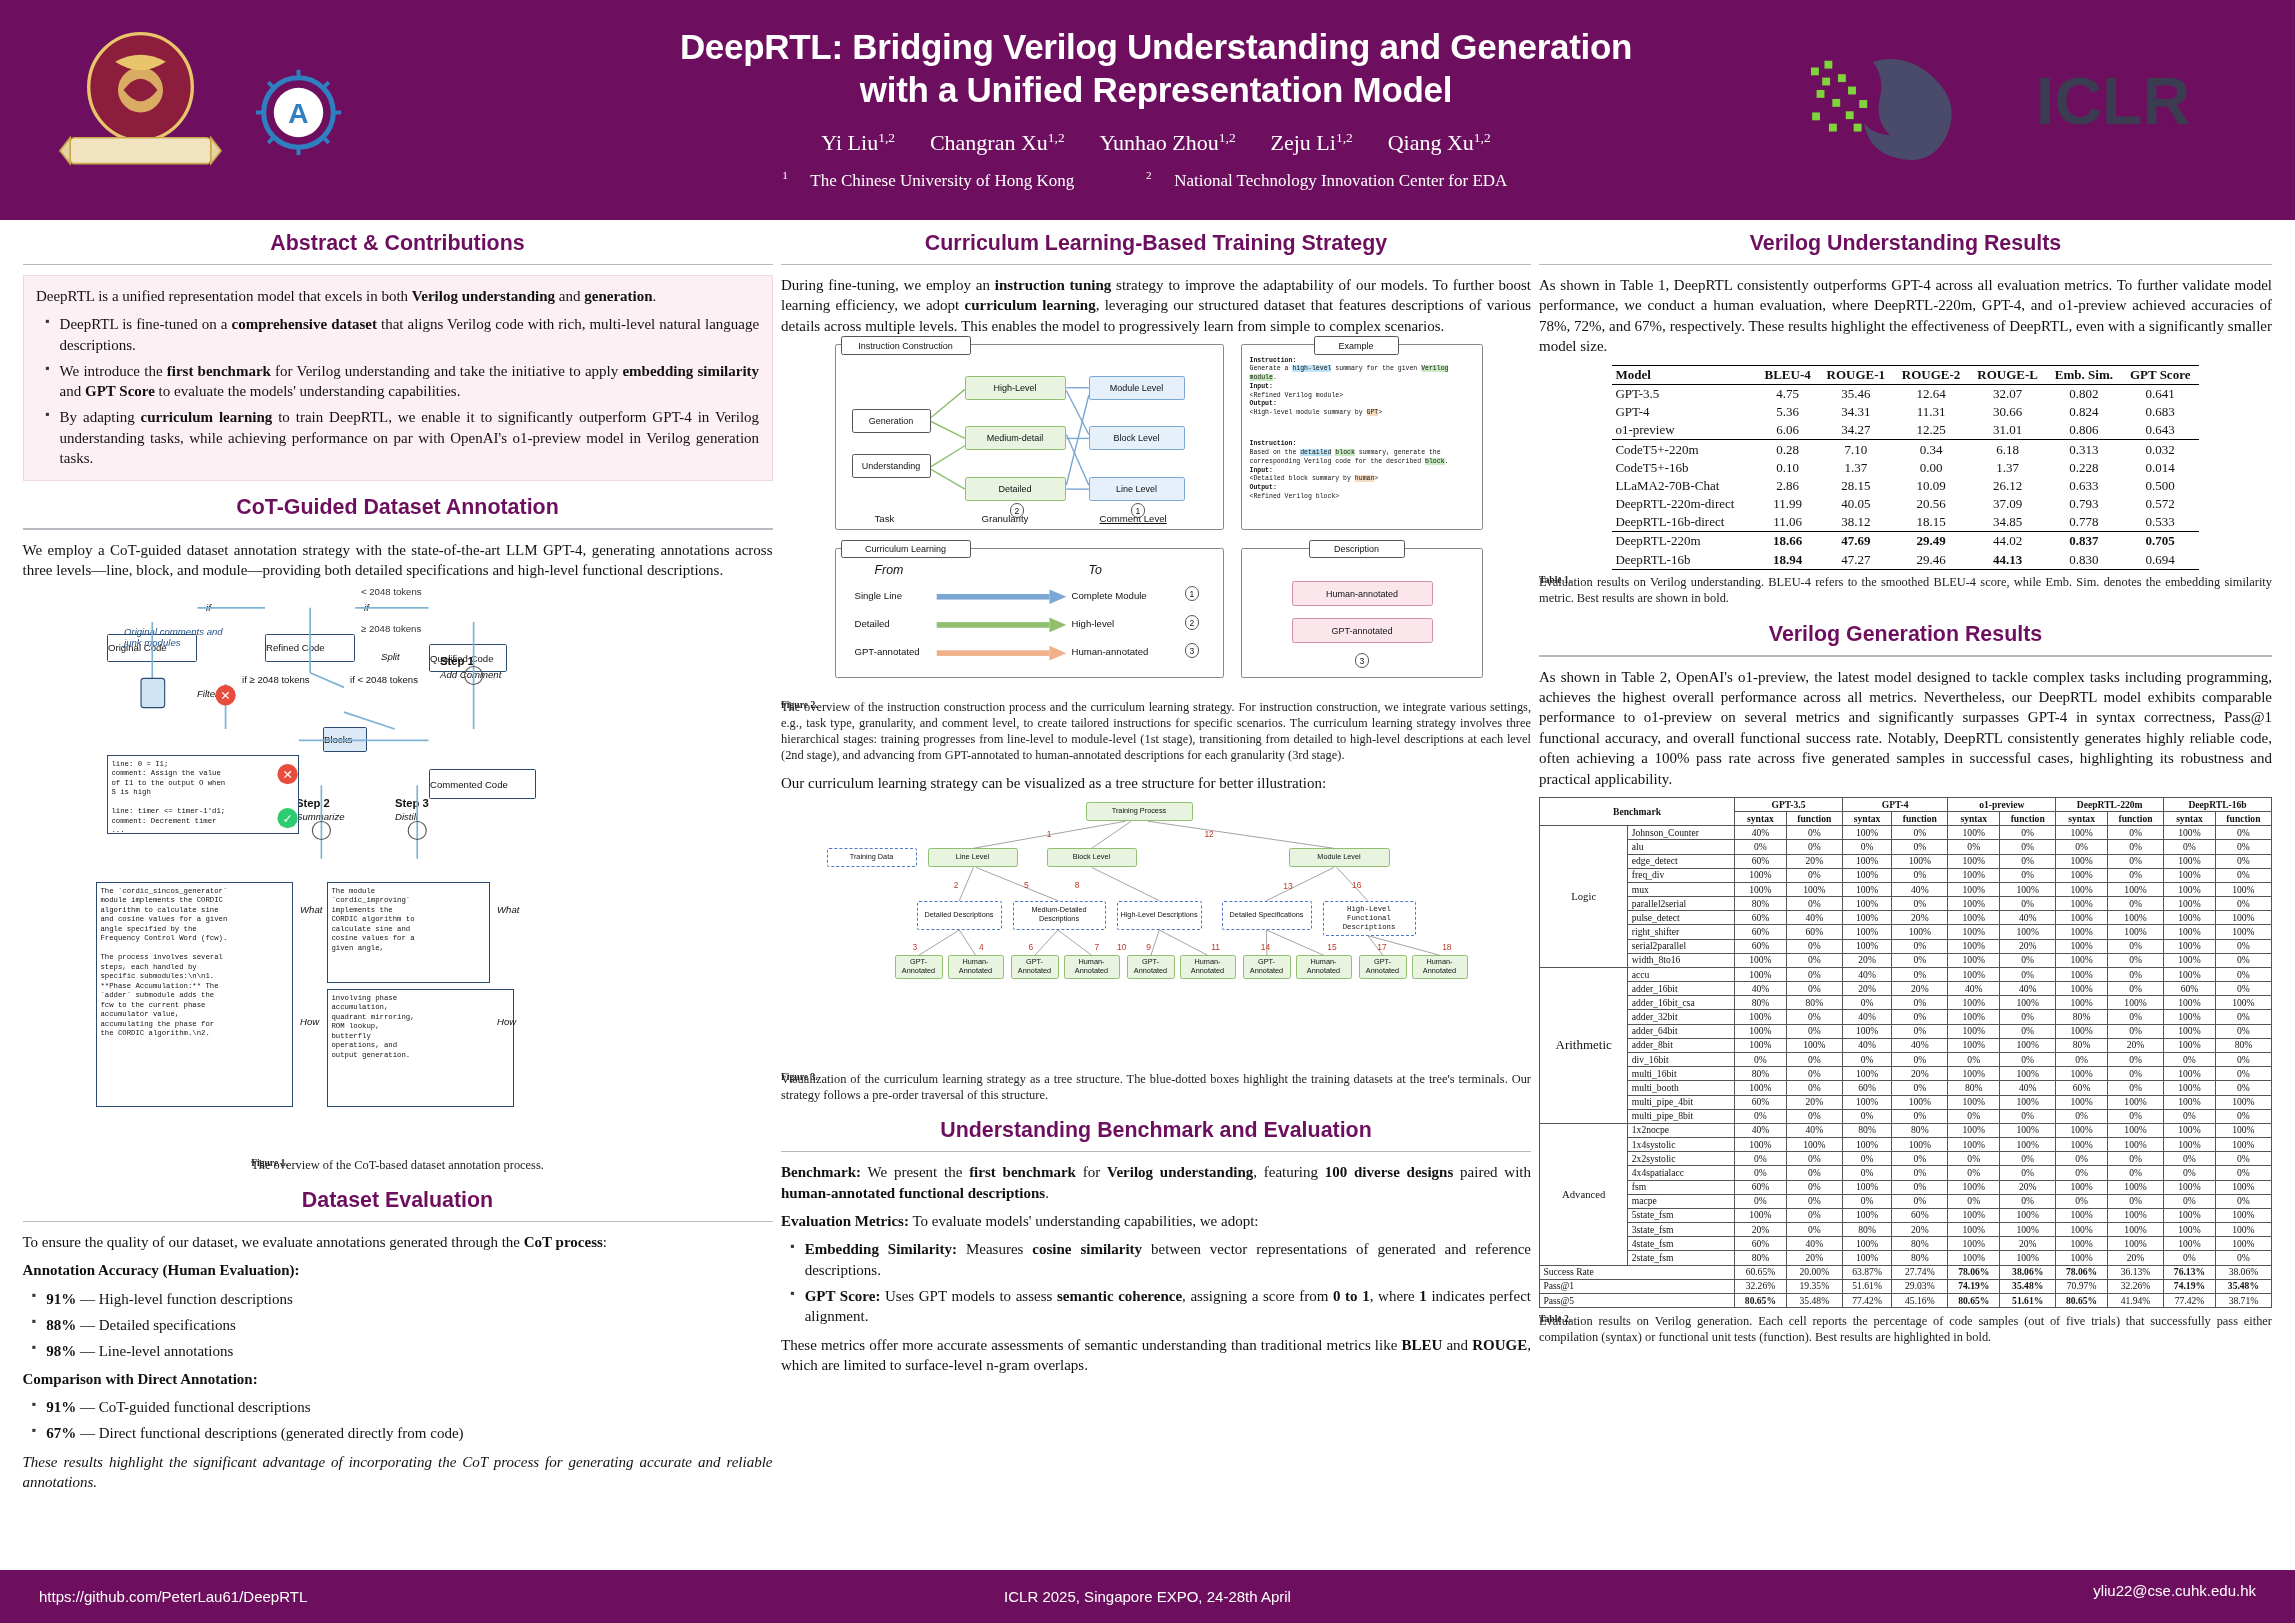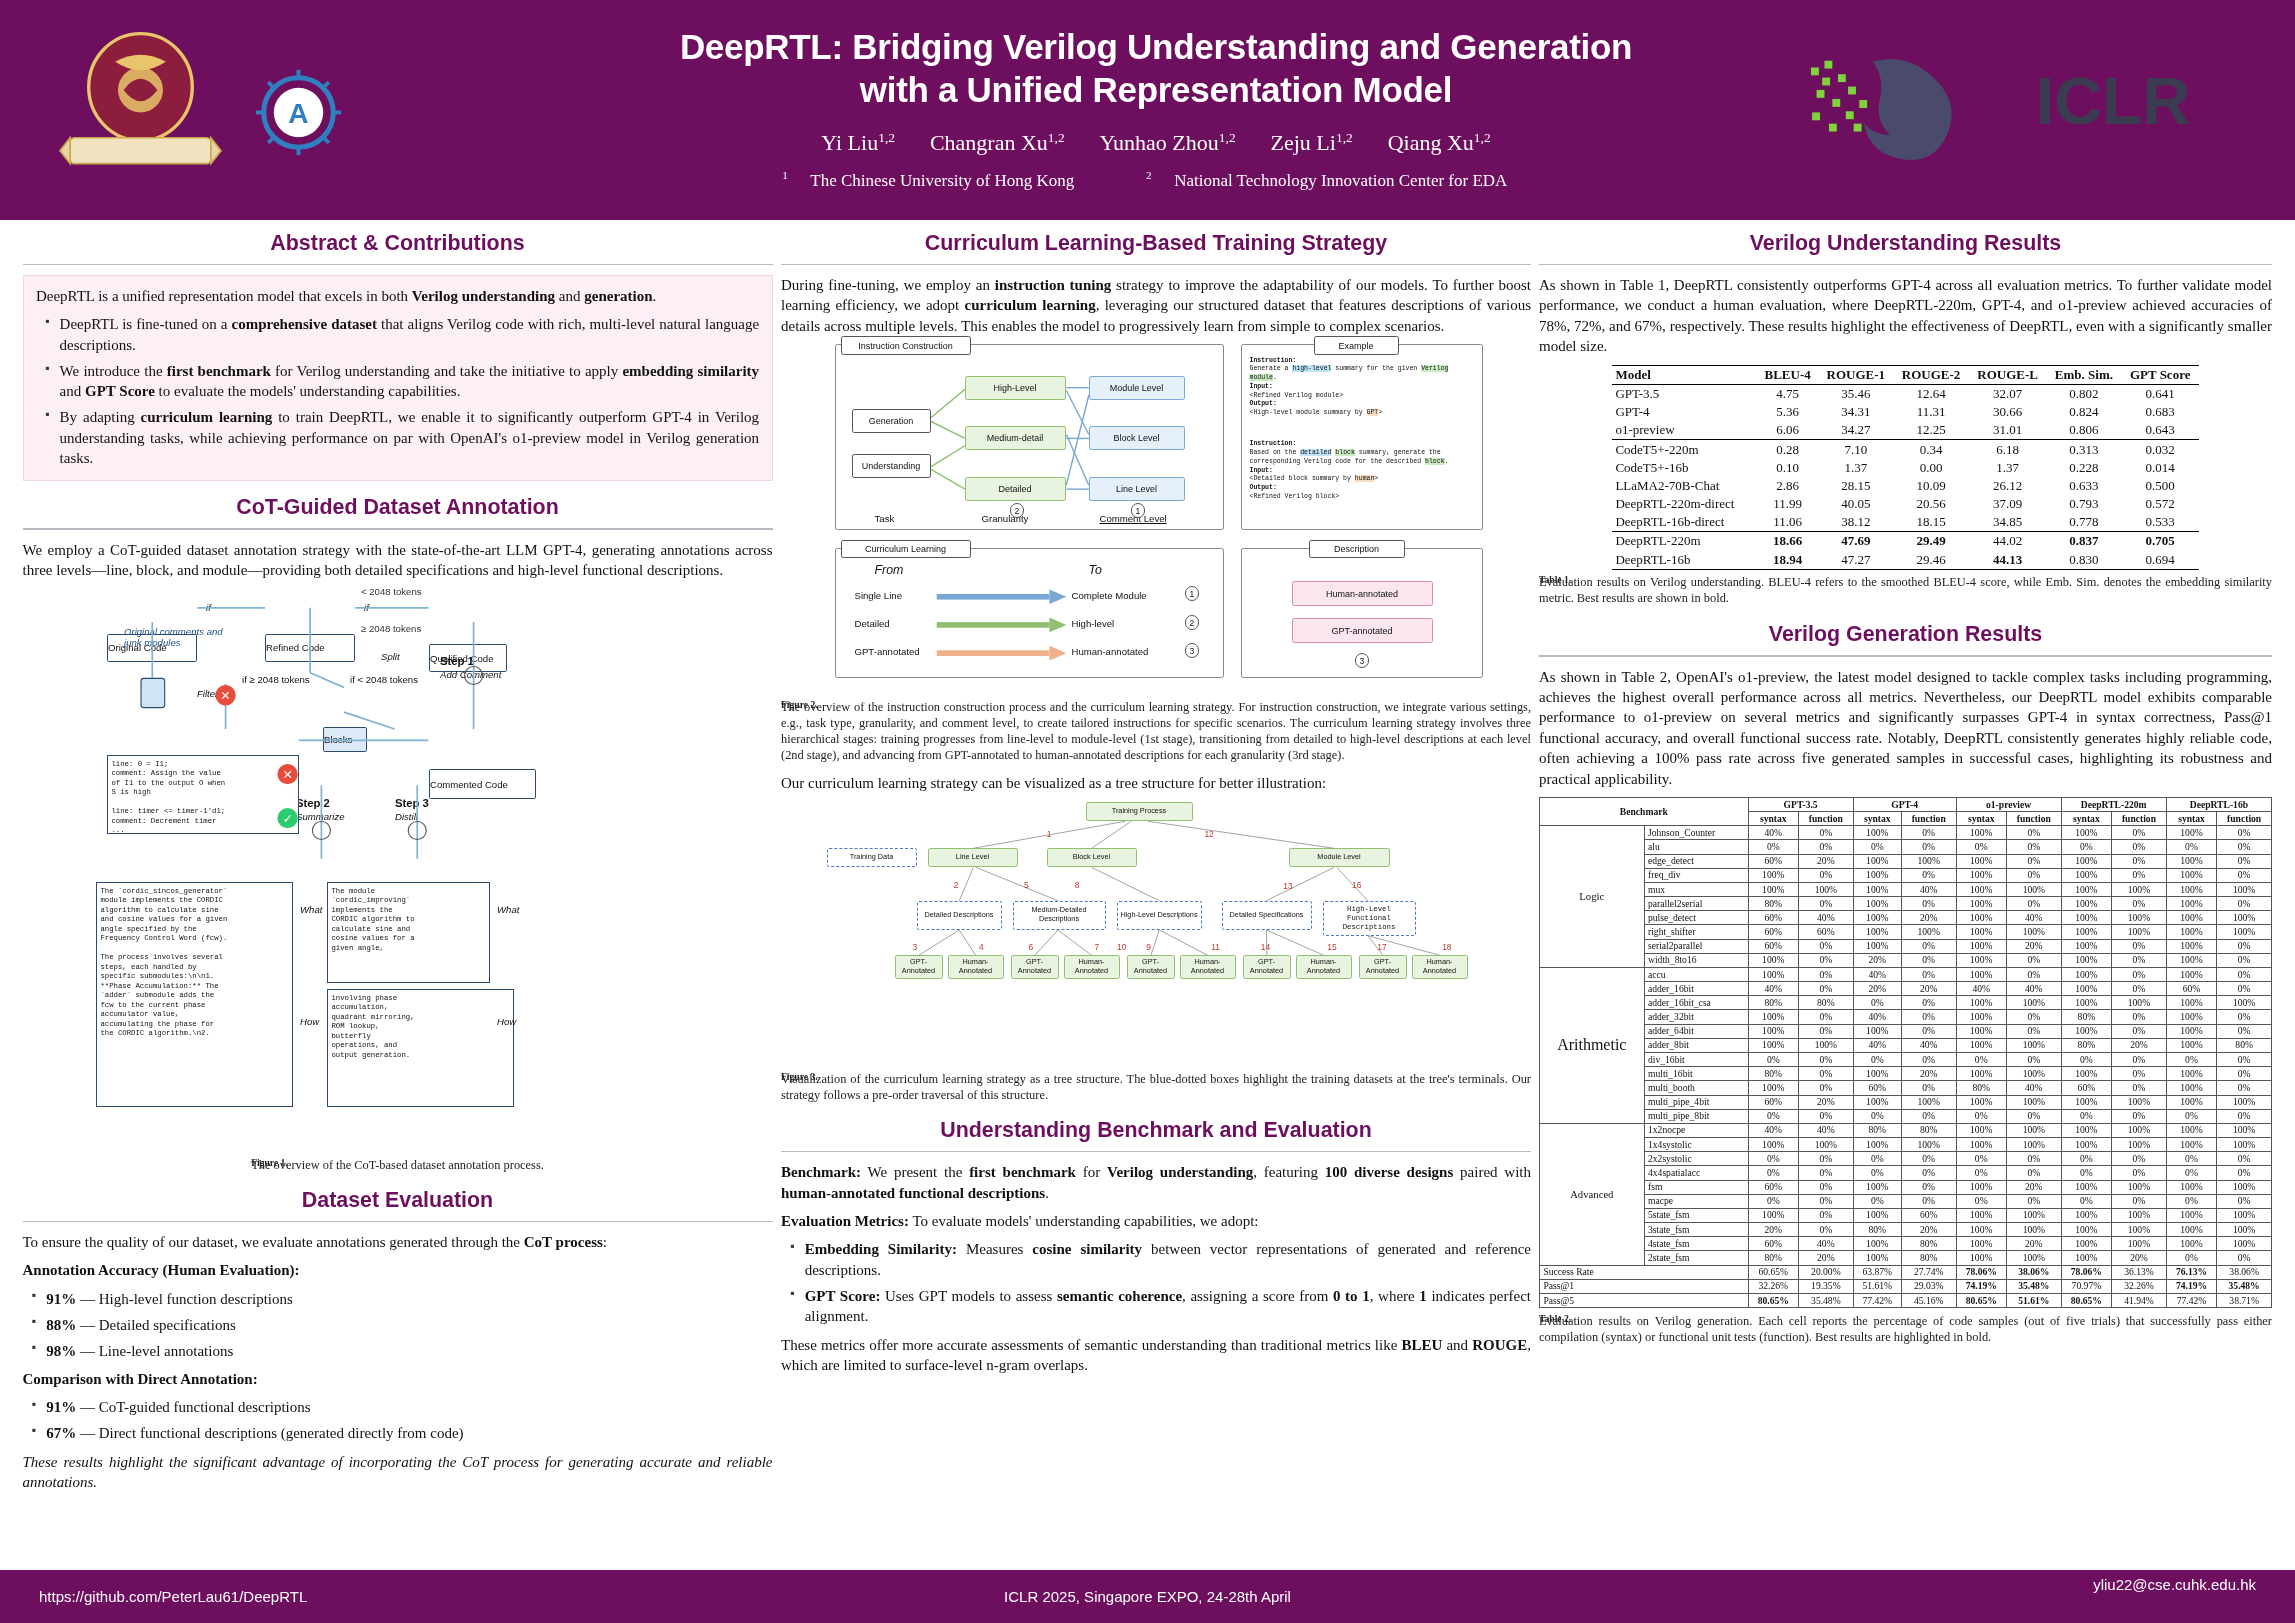"Arithmetic" td { font-size: 16px -> 13px }
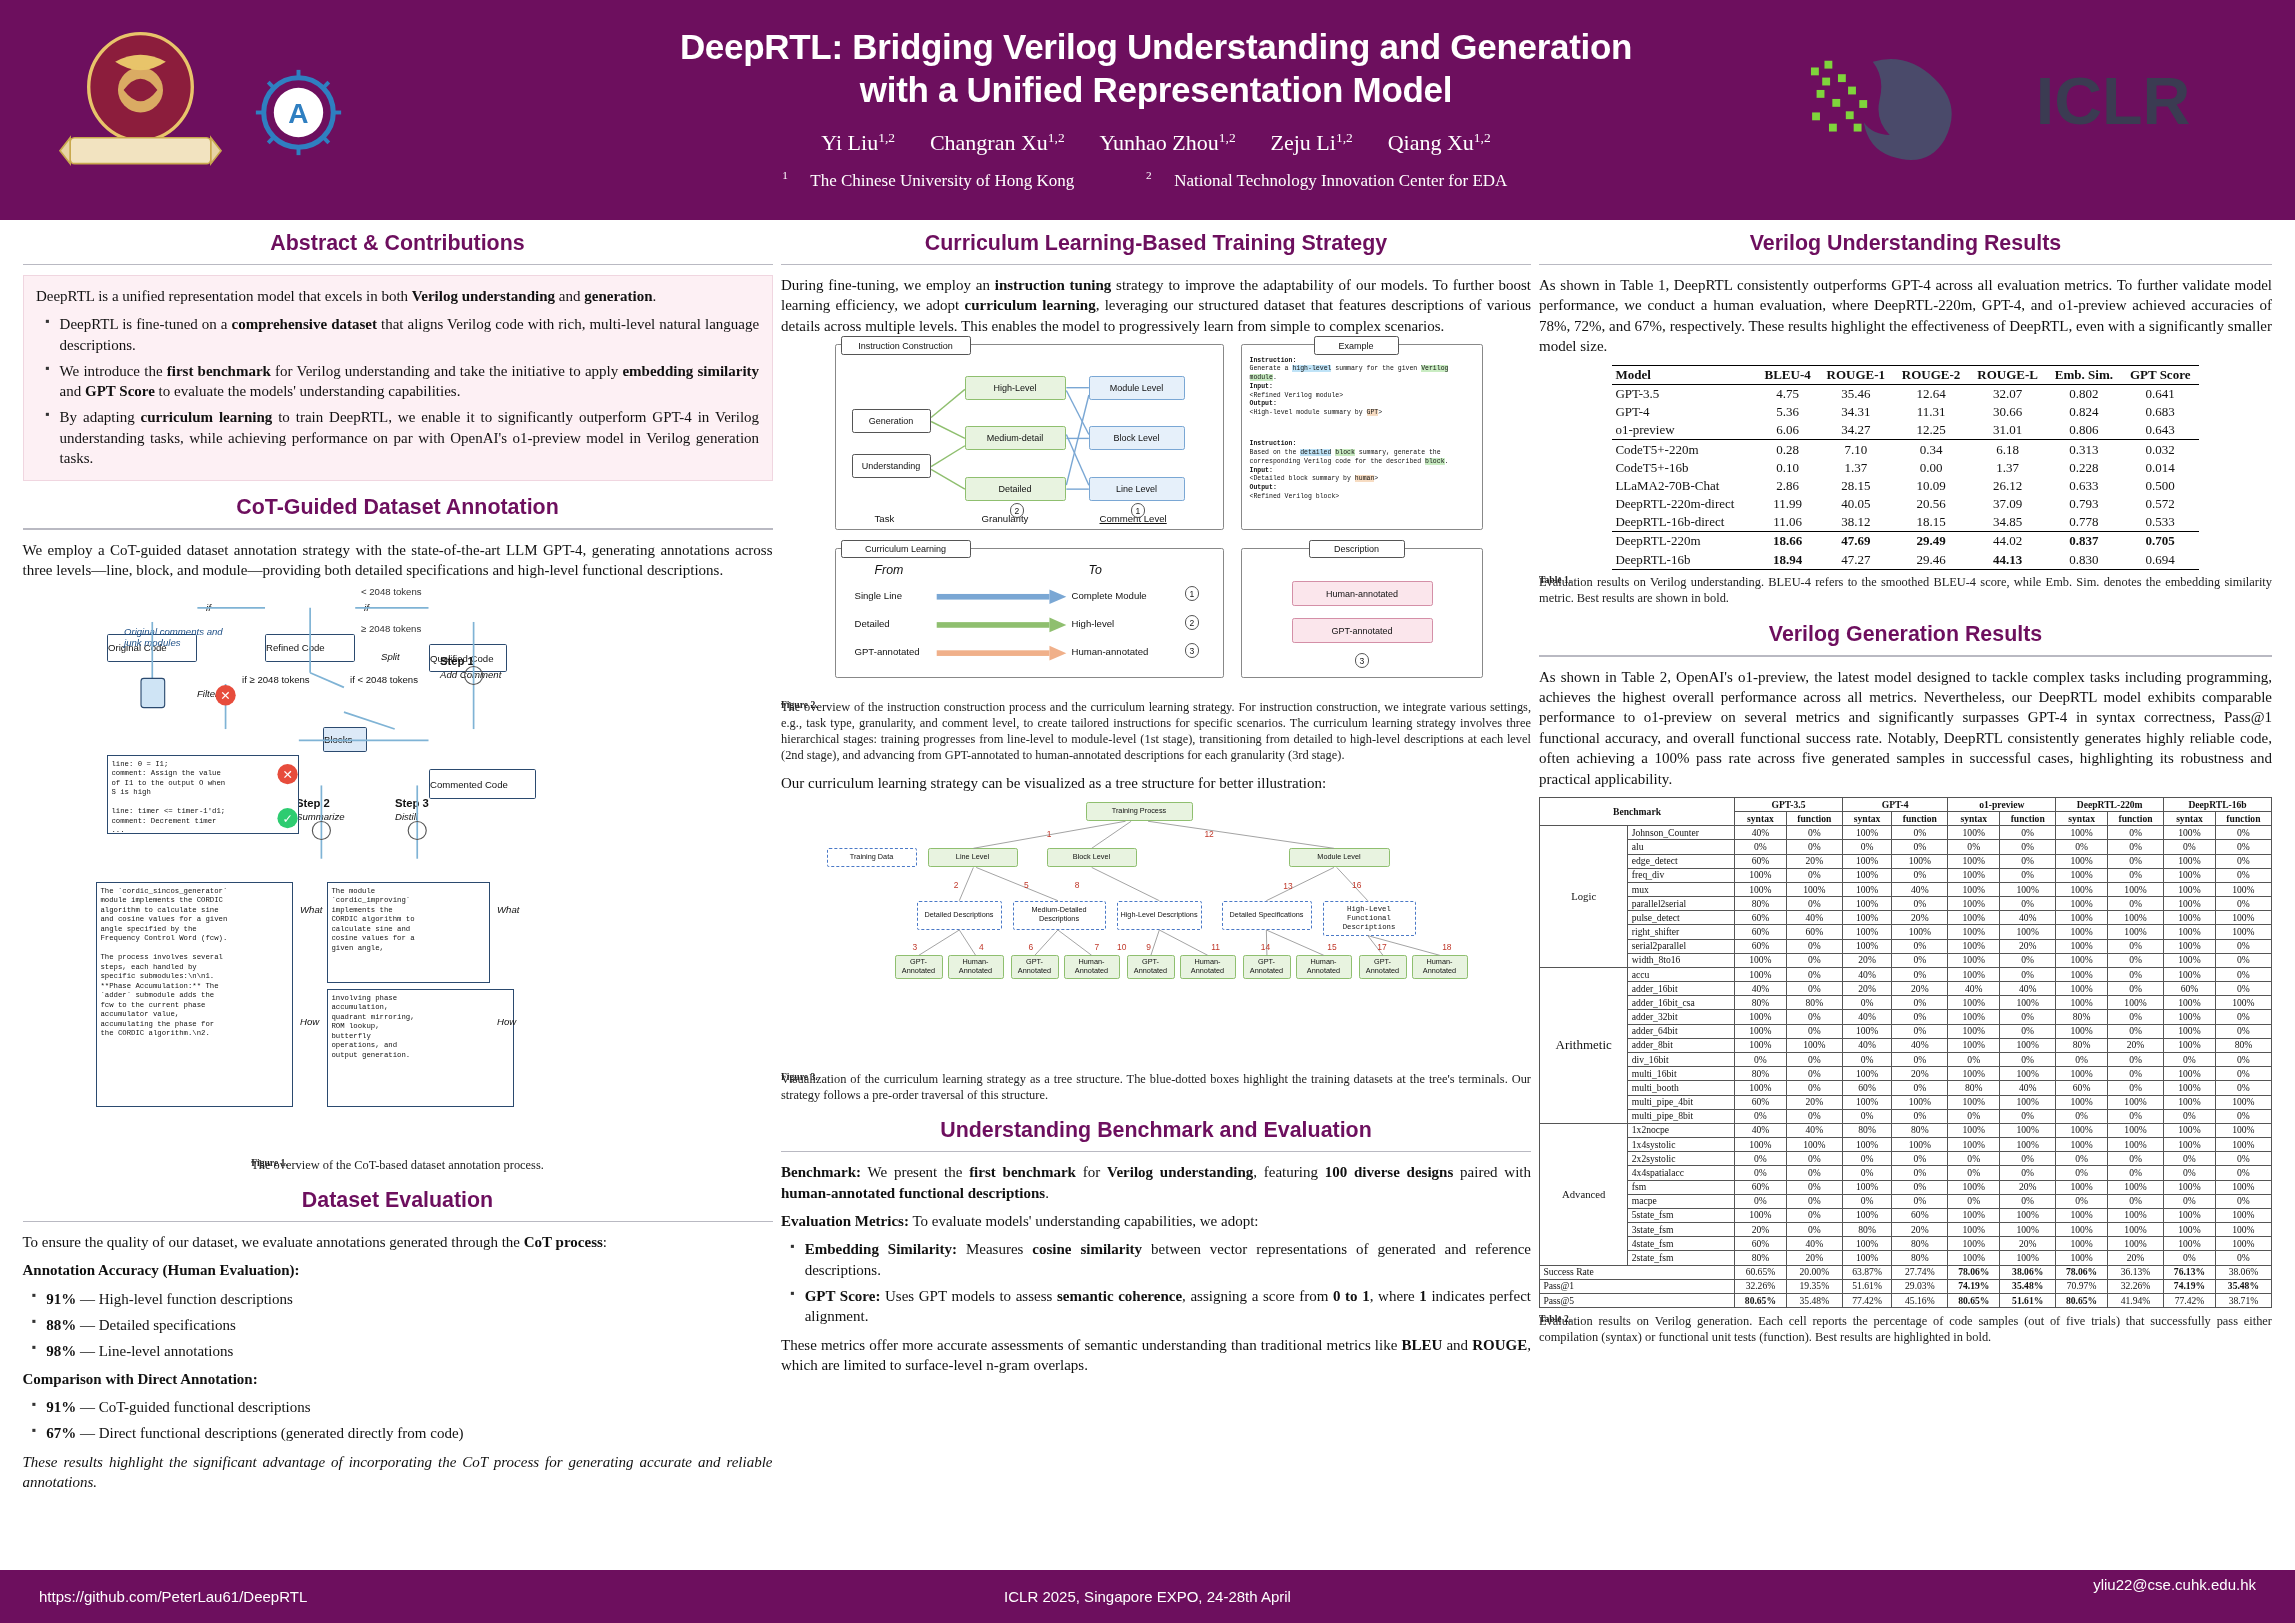"yliu22@cse.cuhk.edu.hk" .footer .r { top: 6px -> 12px }
